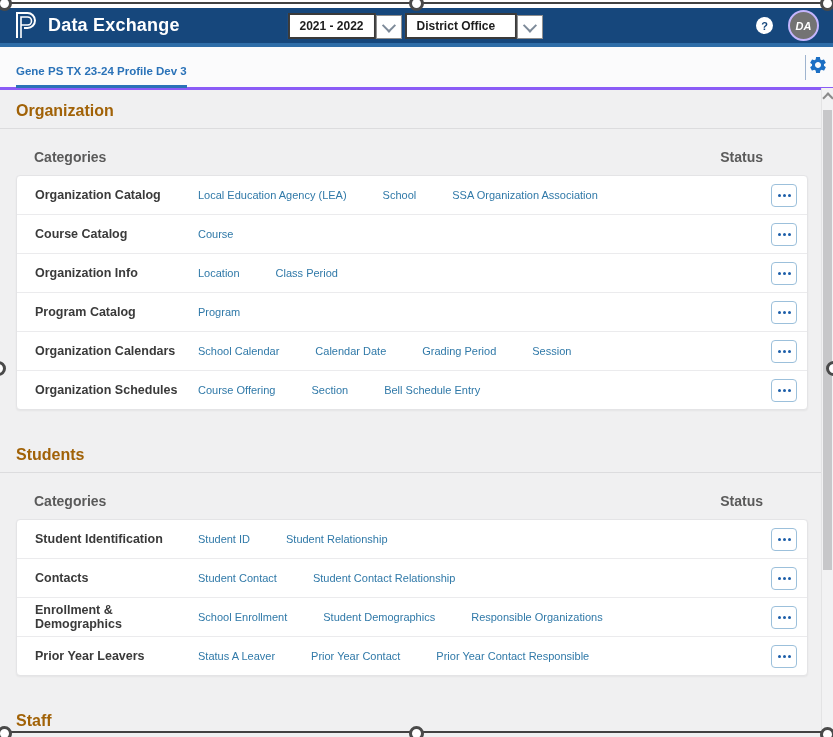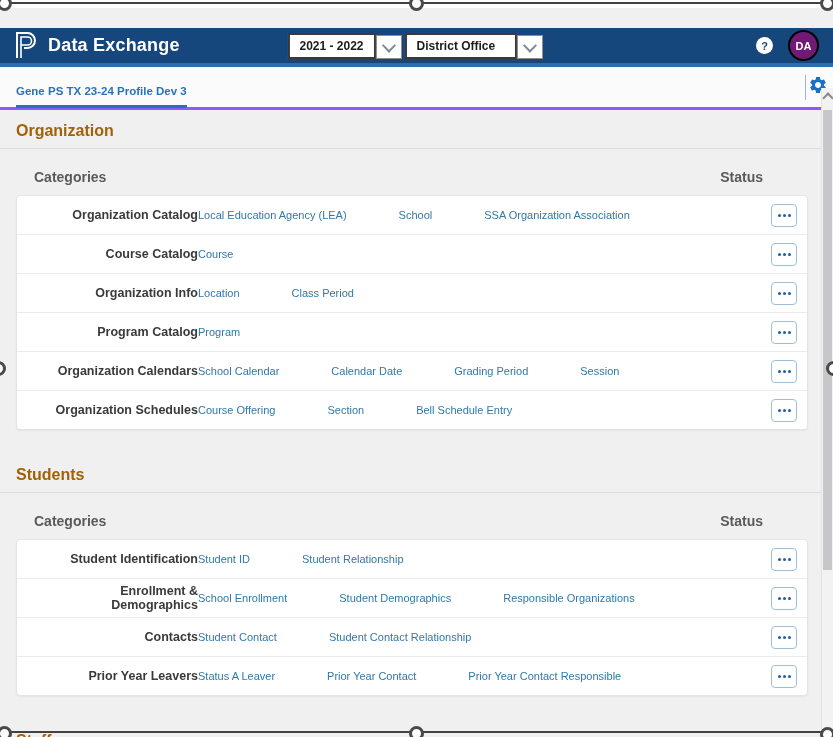"Data Exchange" .appbar { margin-top: 20px -> none }
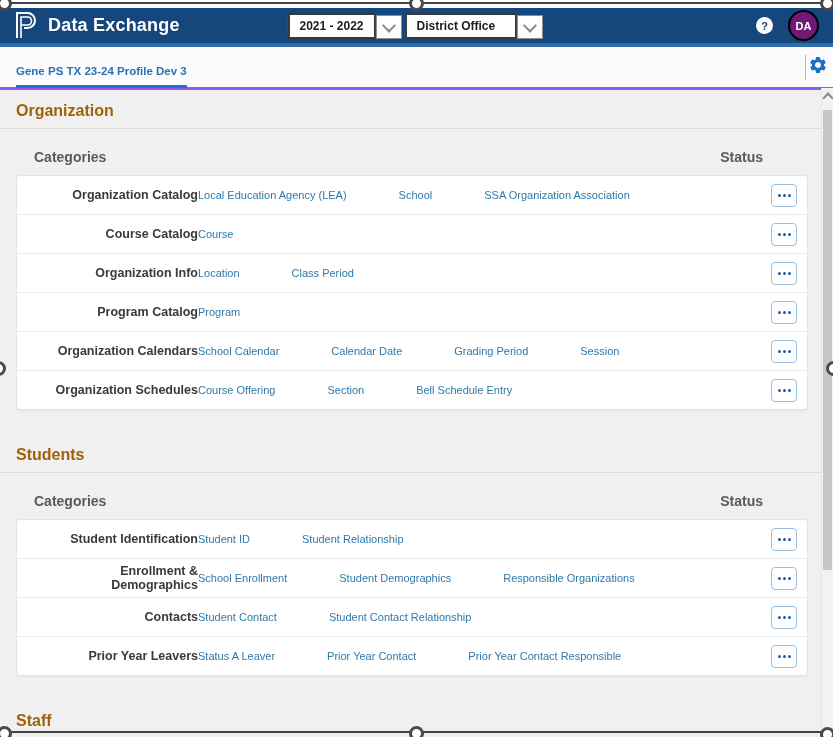"DA" .avatar { background: #701a75 -> #737373; border: 2px solid #000000 -> 2px solid #c4b5fd; font-style: none -> italic }
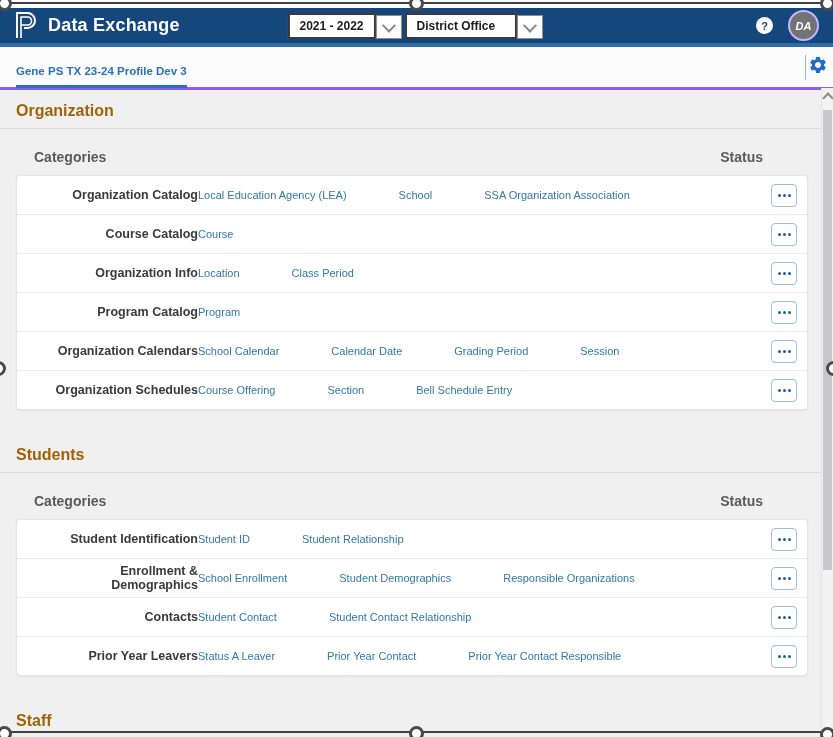"Organization Catalog" .row-name { text-align: right -> none }
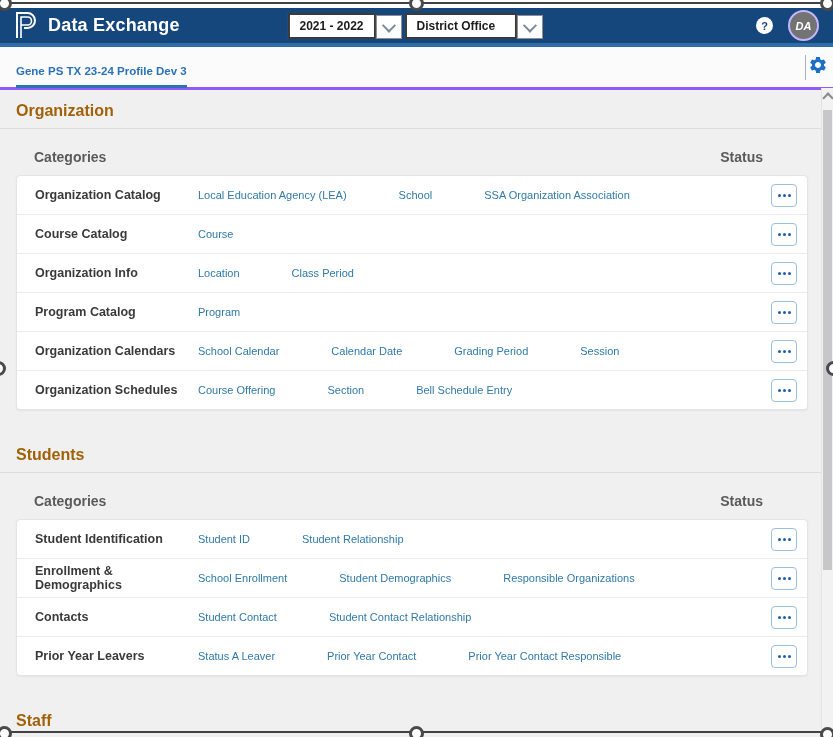"Local Education Agency (LEA)" .links { gap: 52px -> 36px }
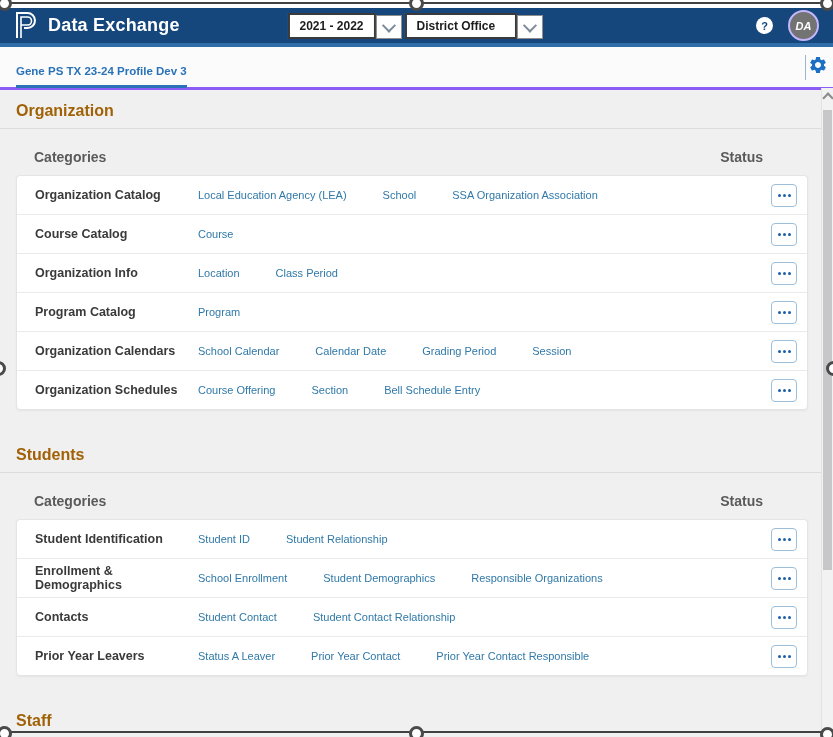"Enrollment & Demographics" div.row { order: before "Contacts" -> after "Contacts" }
